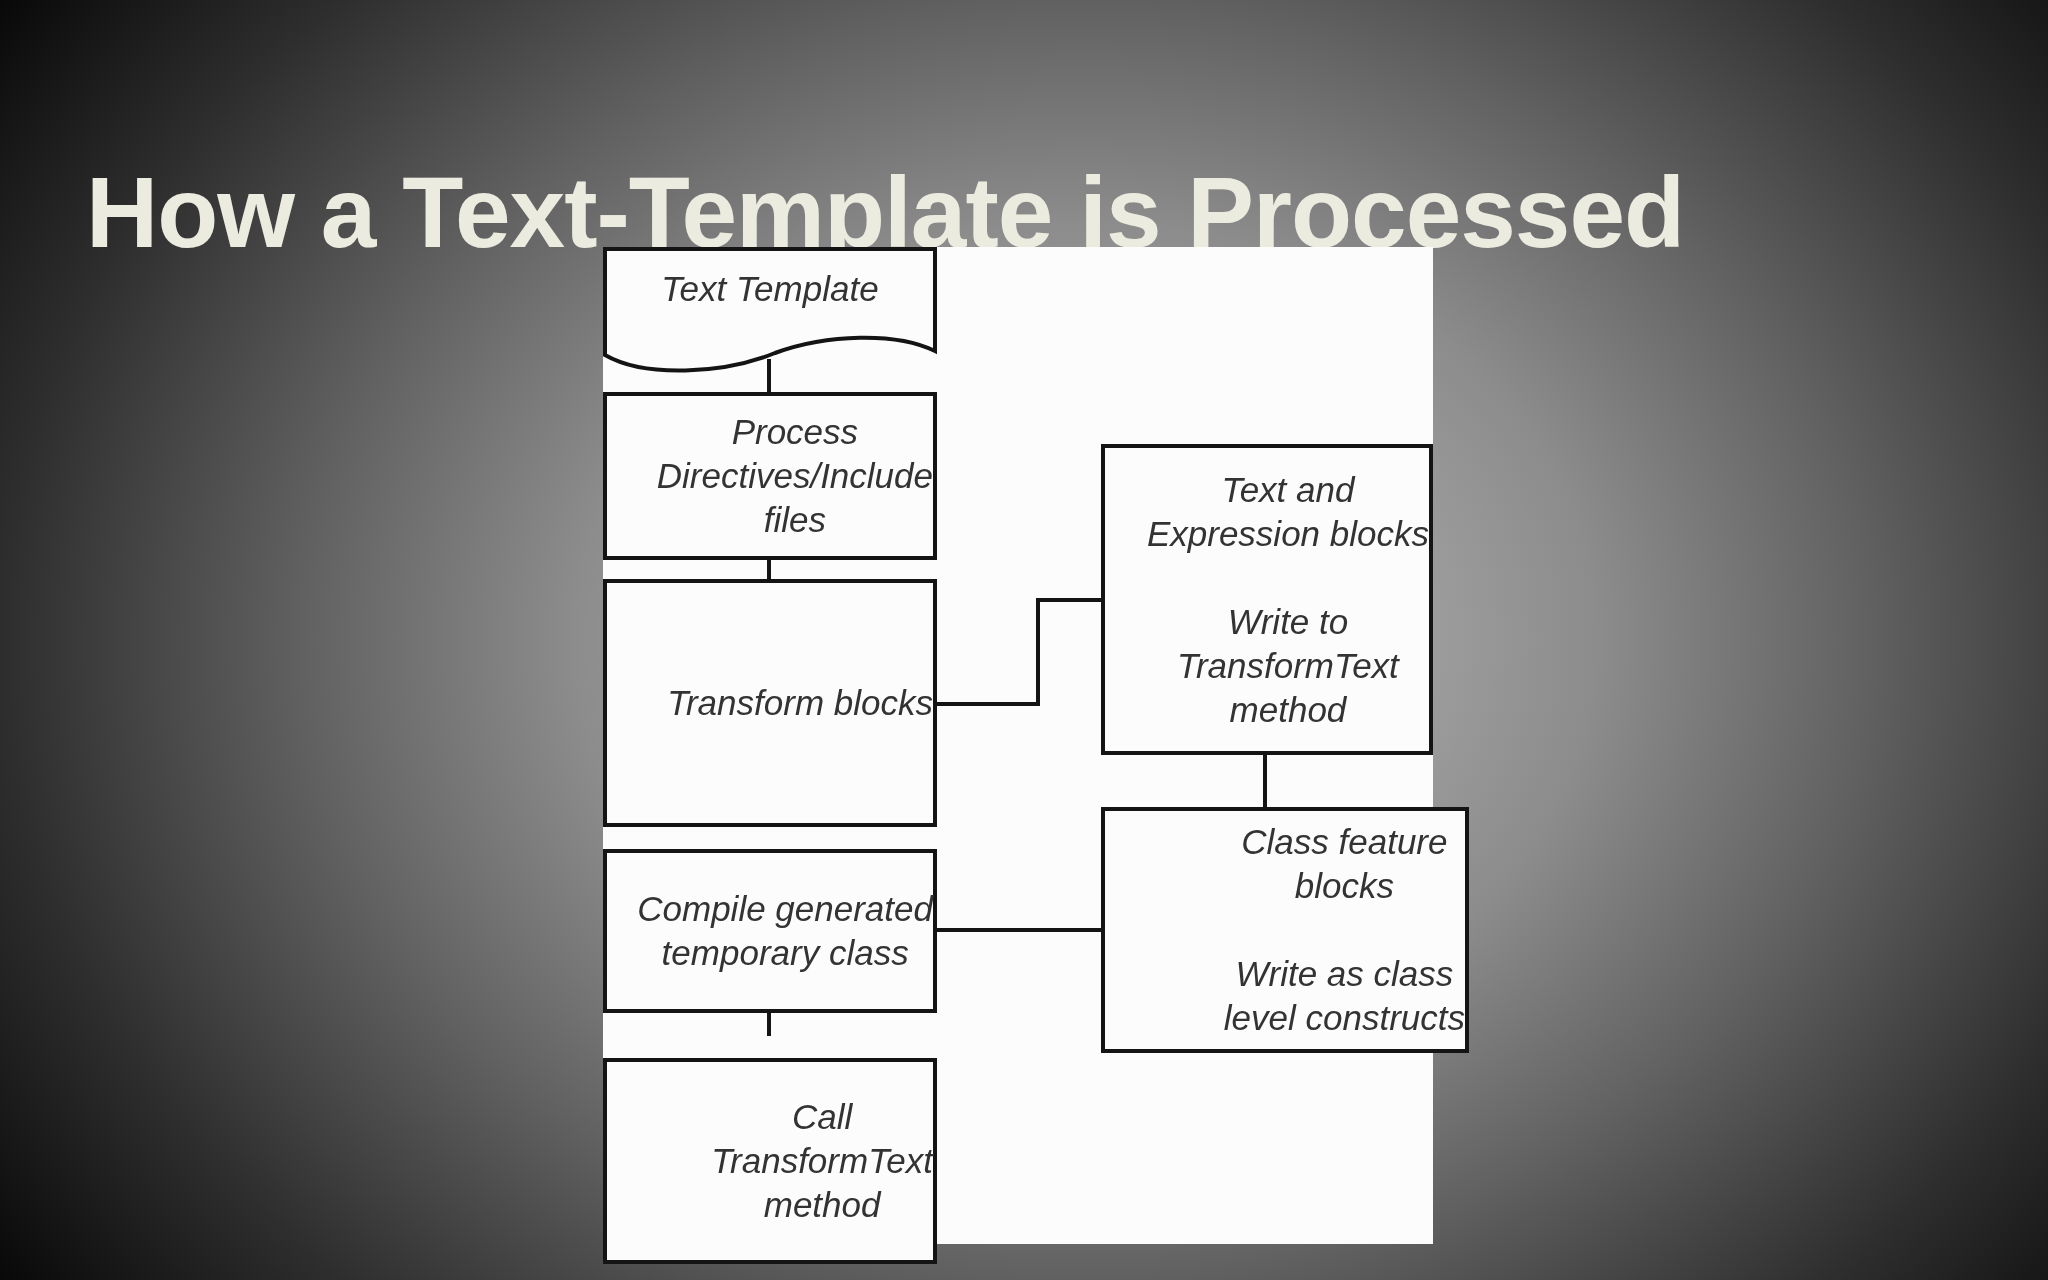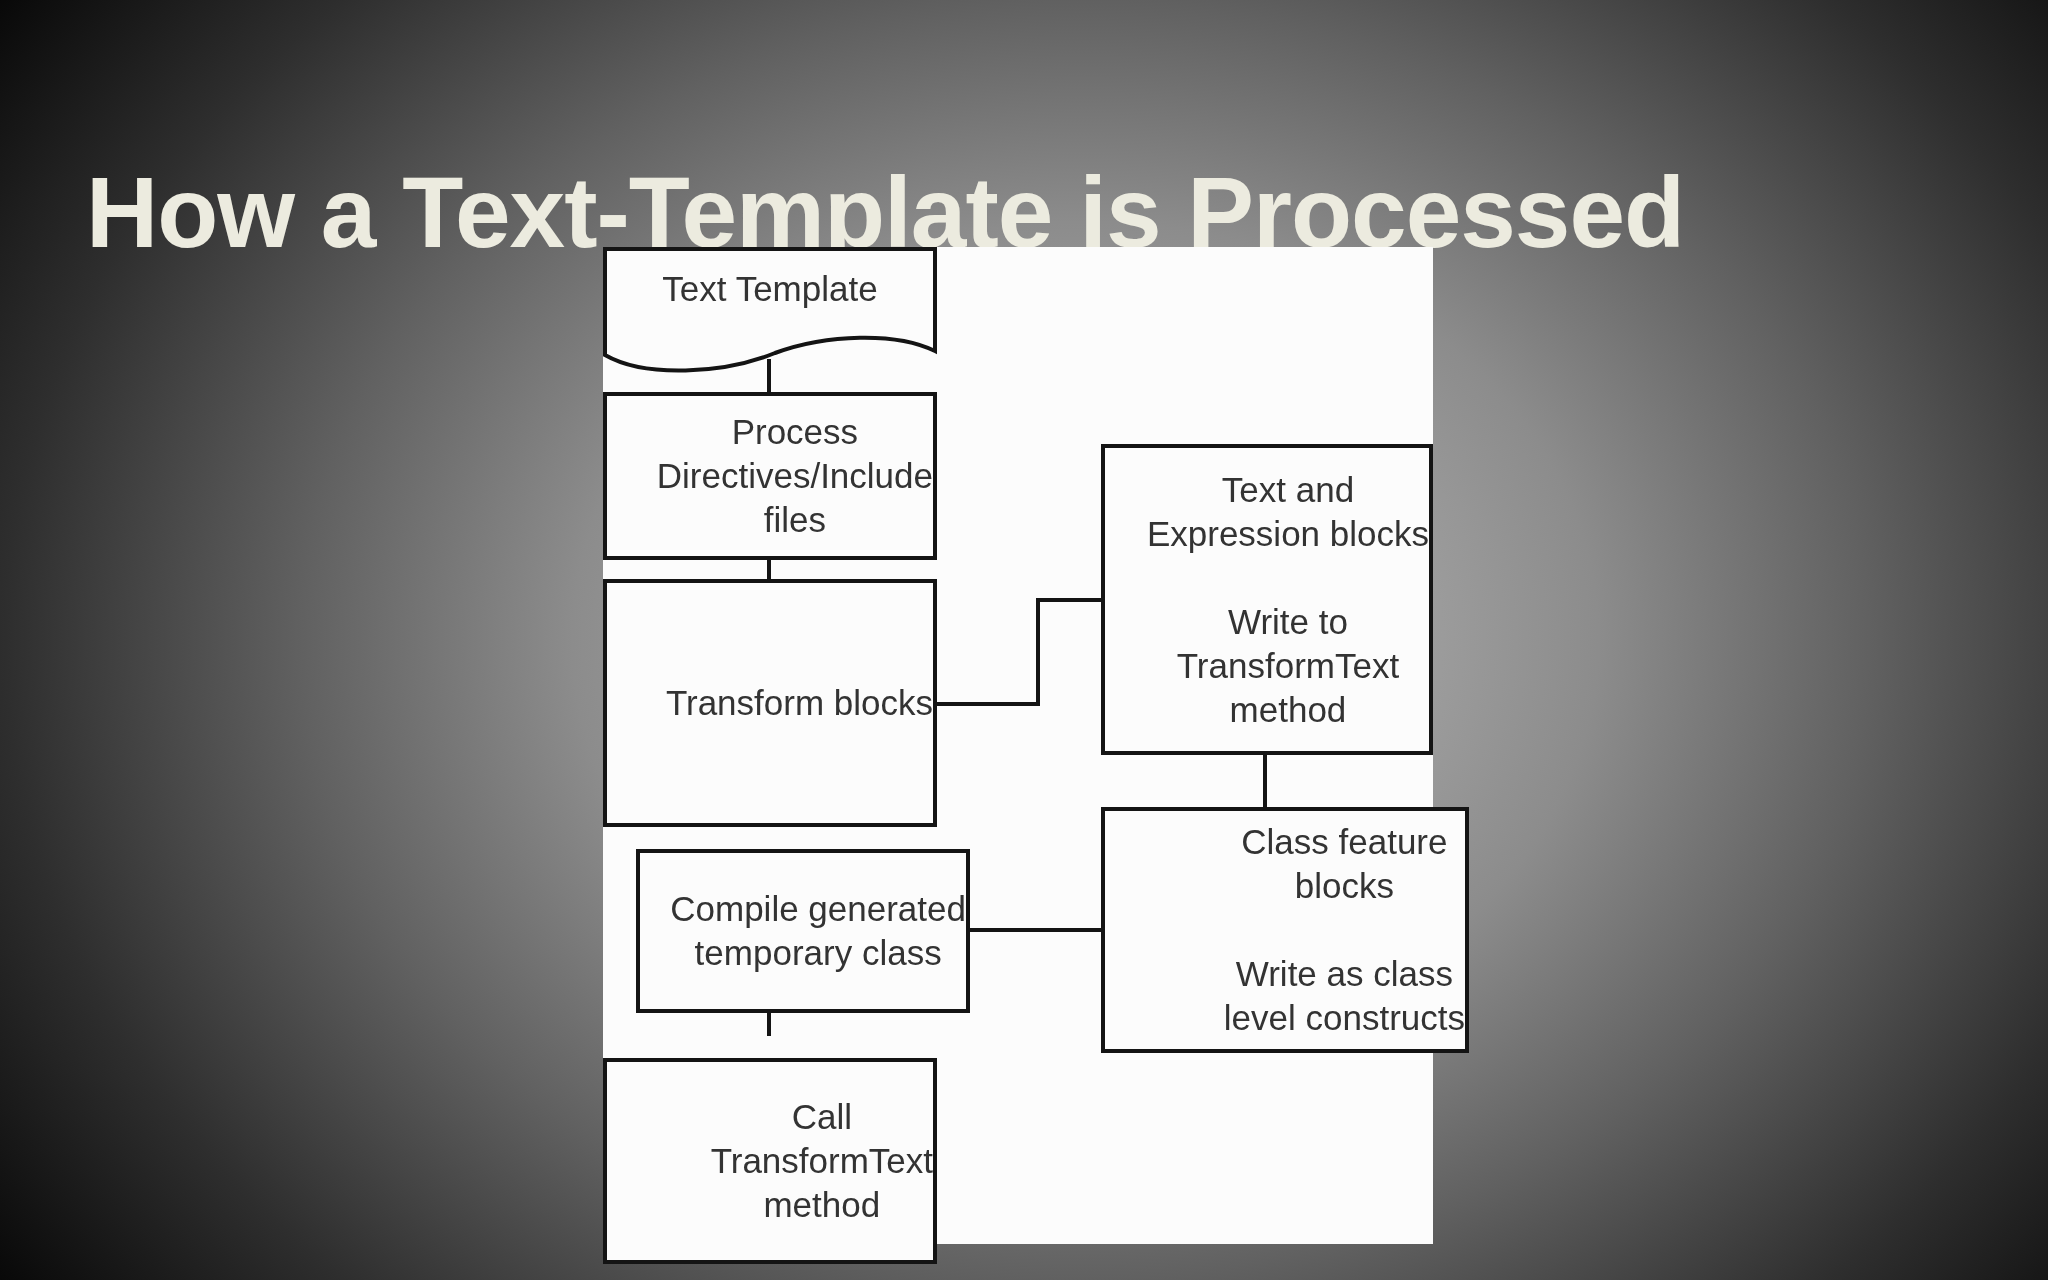"Text Template" .panel { font-style: none -> italic }
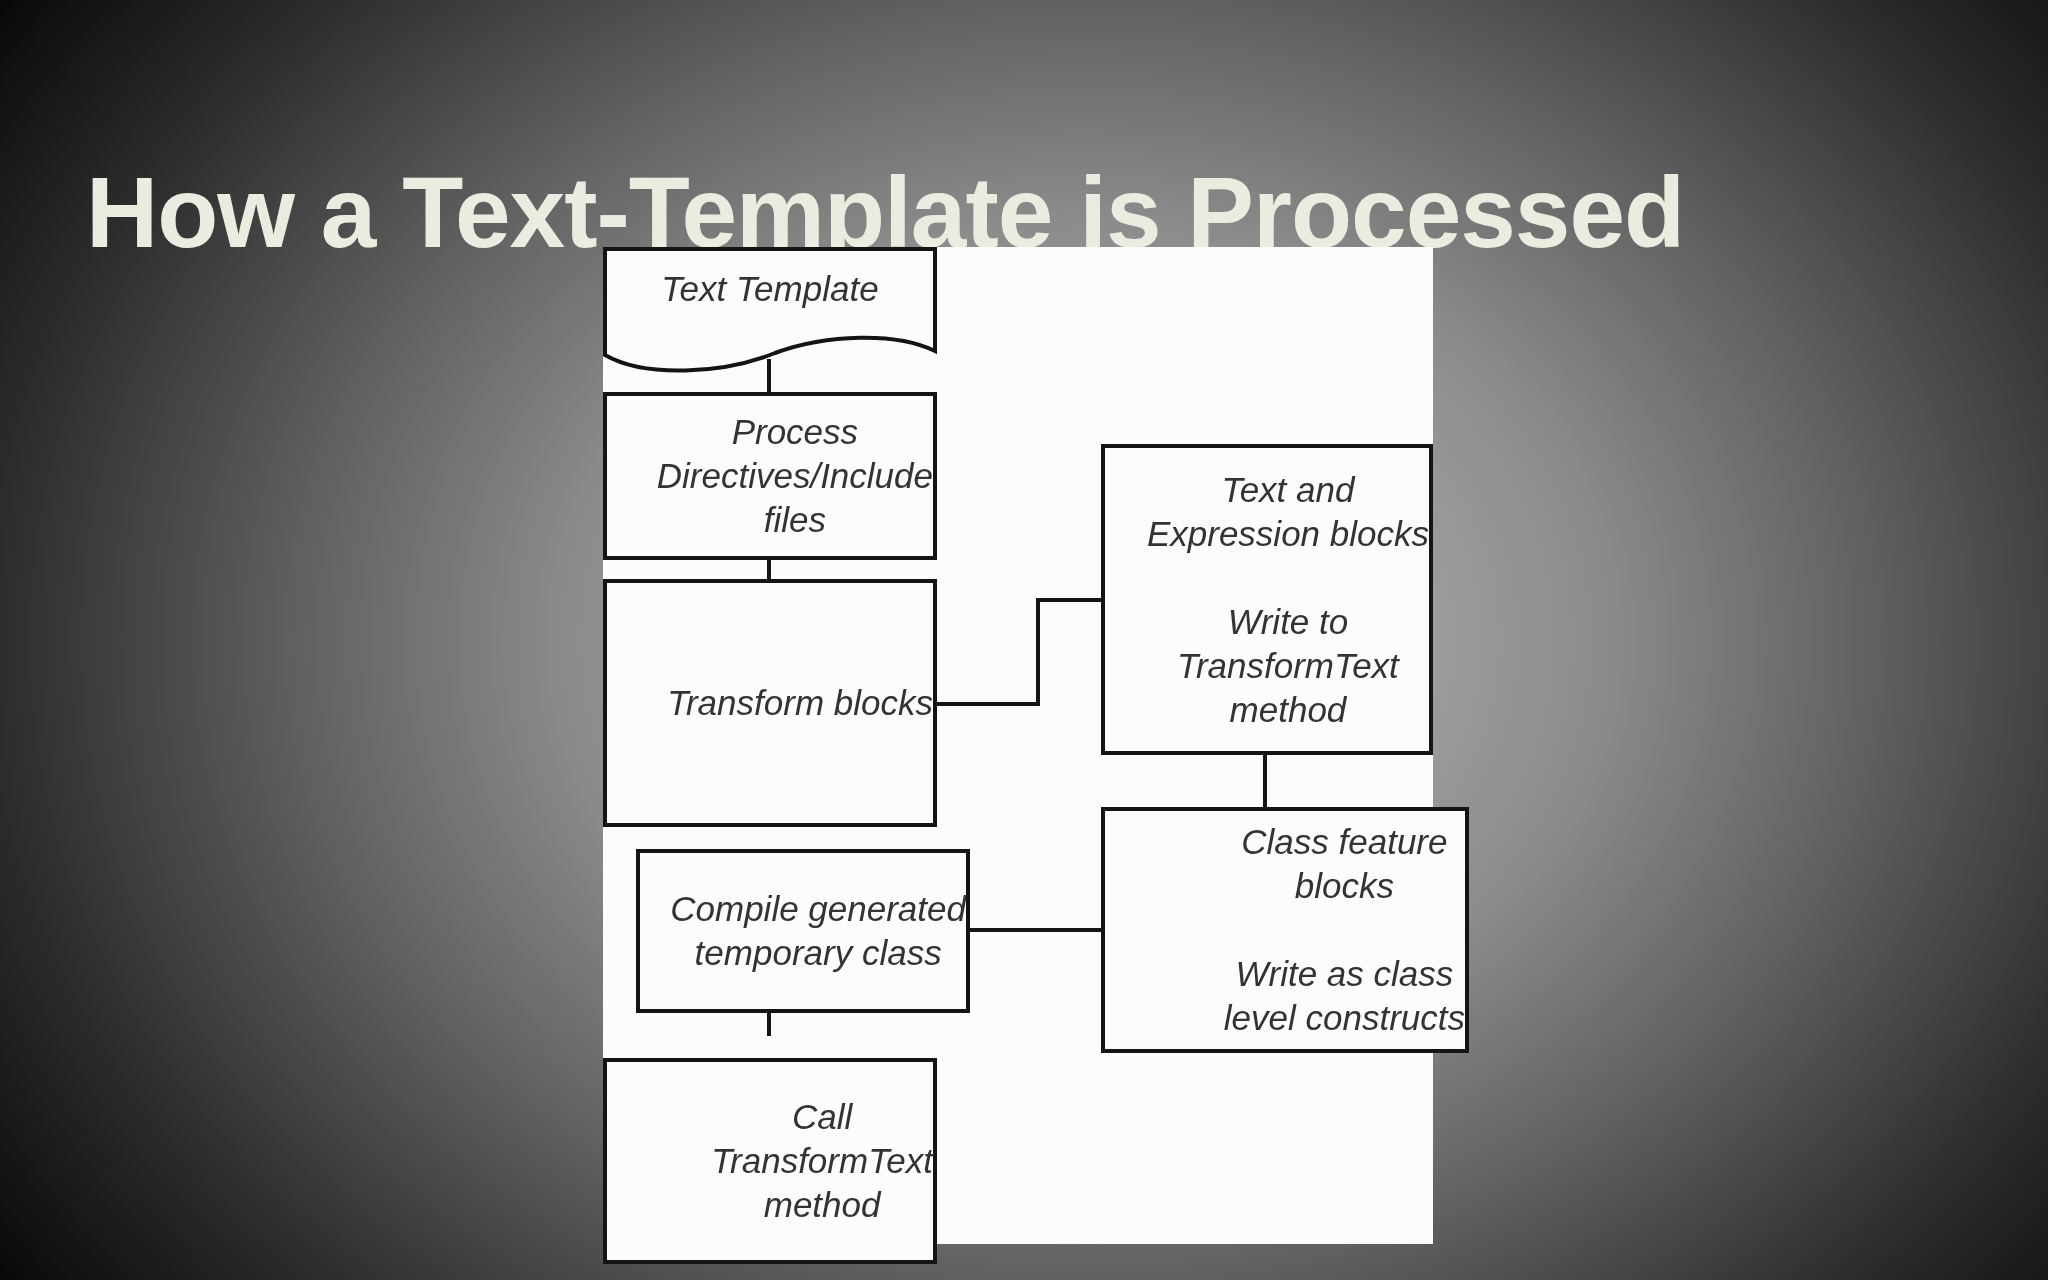"Compile generated" .node-compile { margin-left: 33px -> none }
